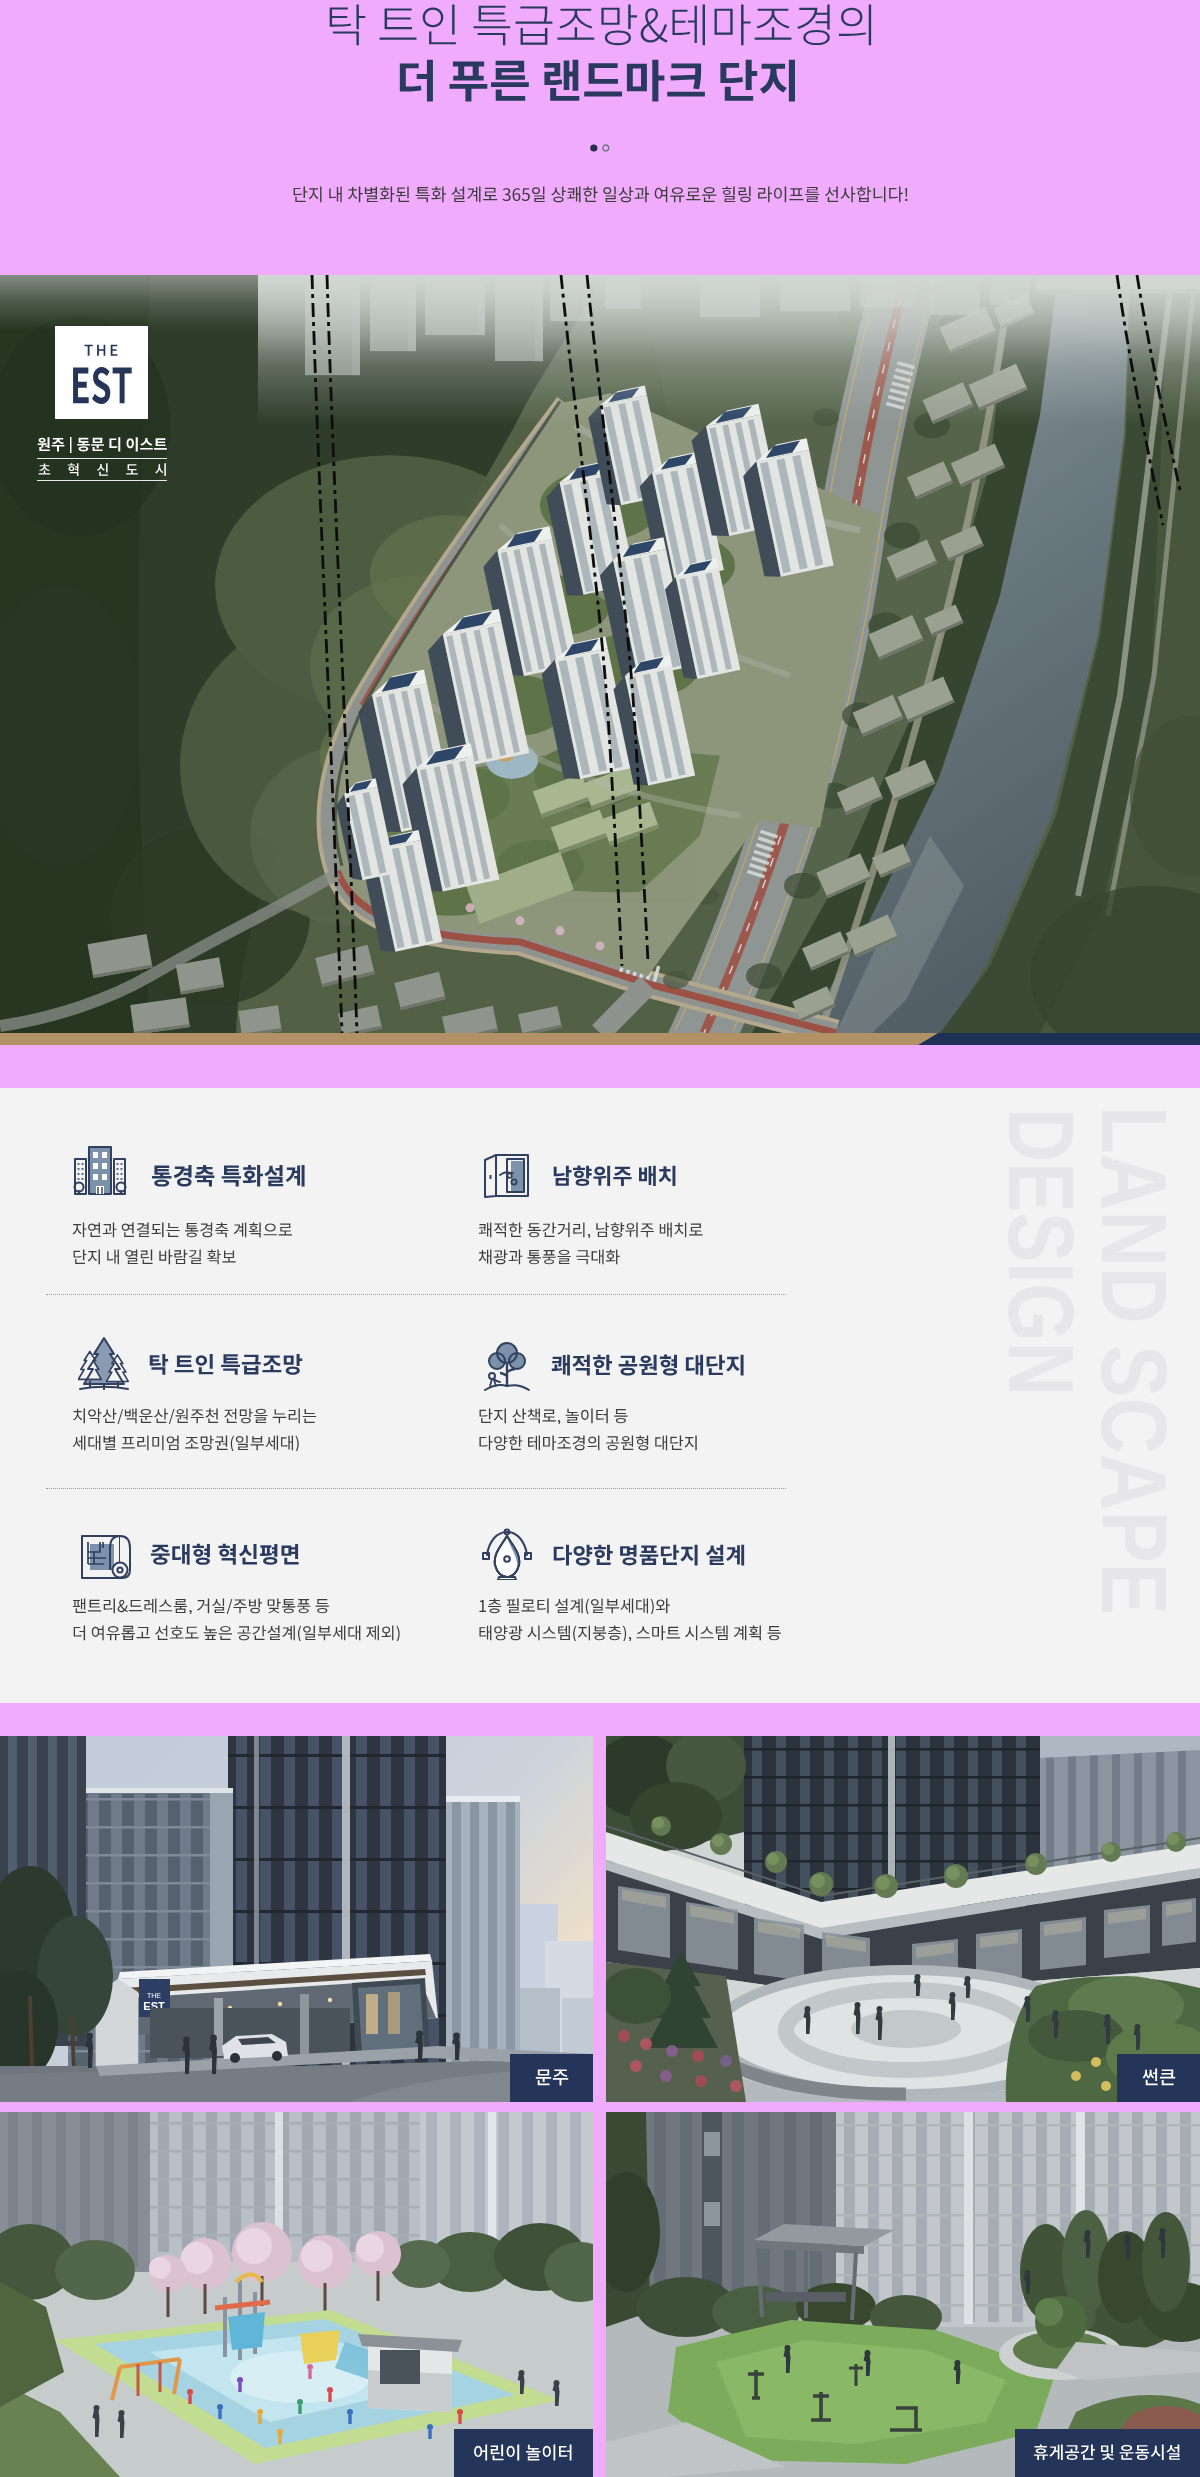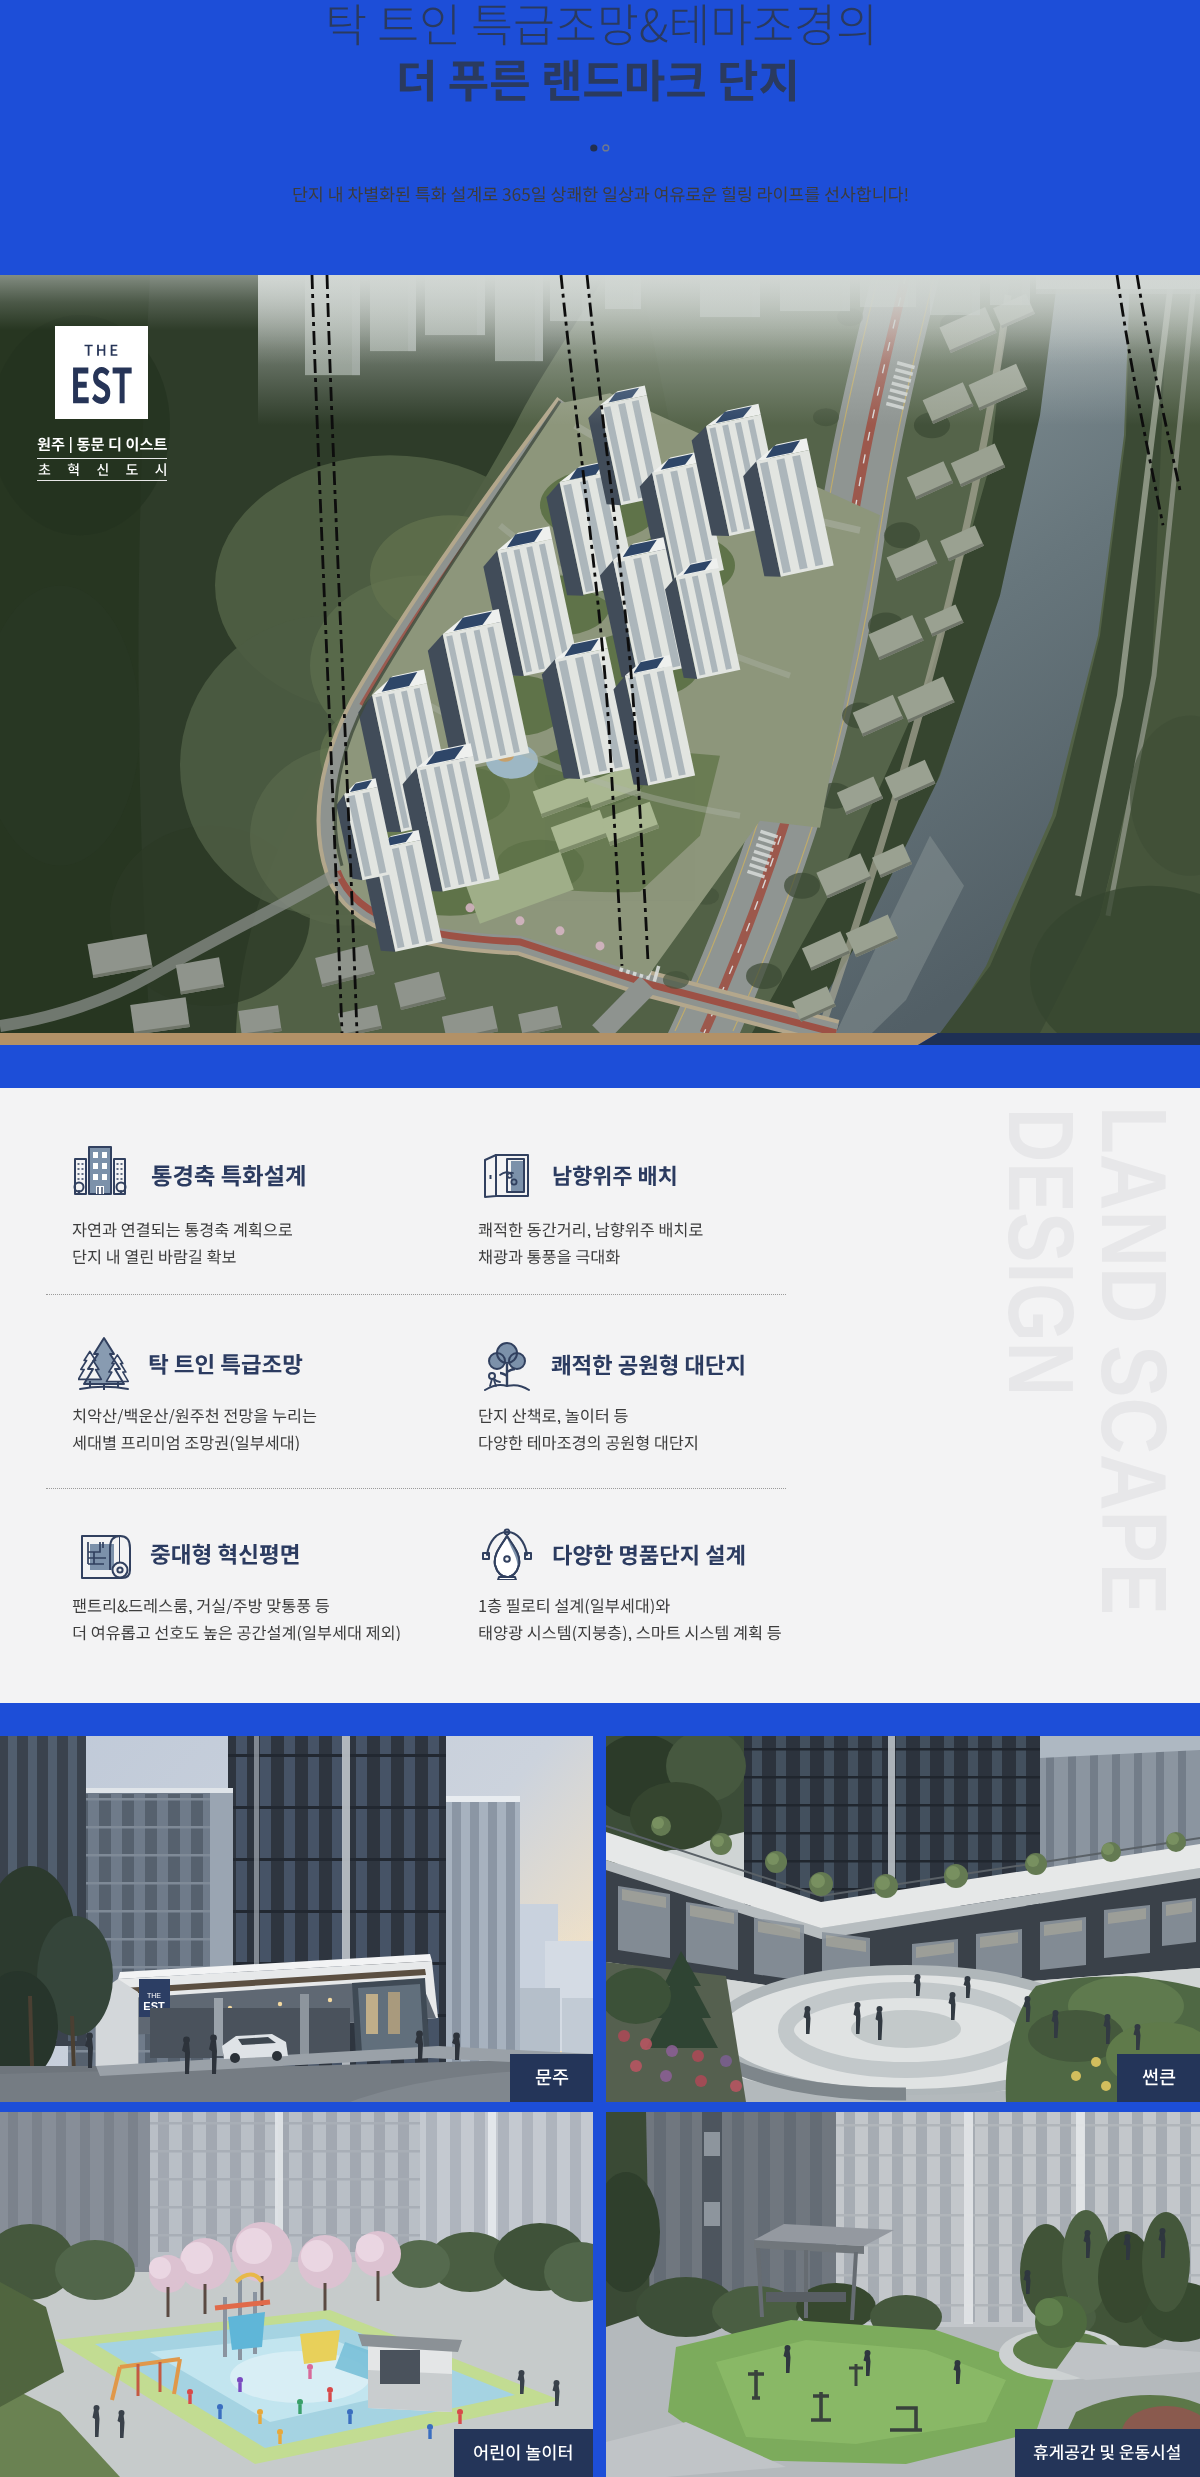"EST" #page { background: #1d4ed8 -> #f0abfc }
